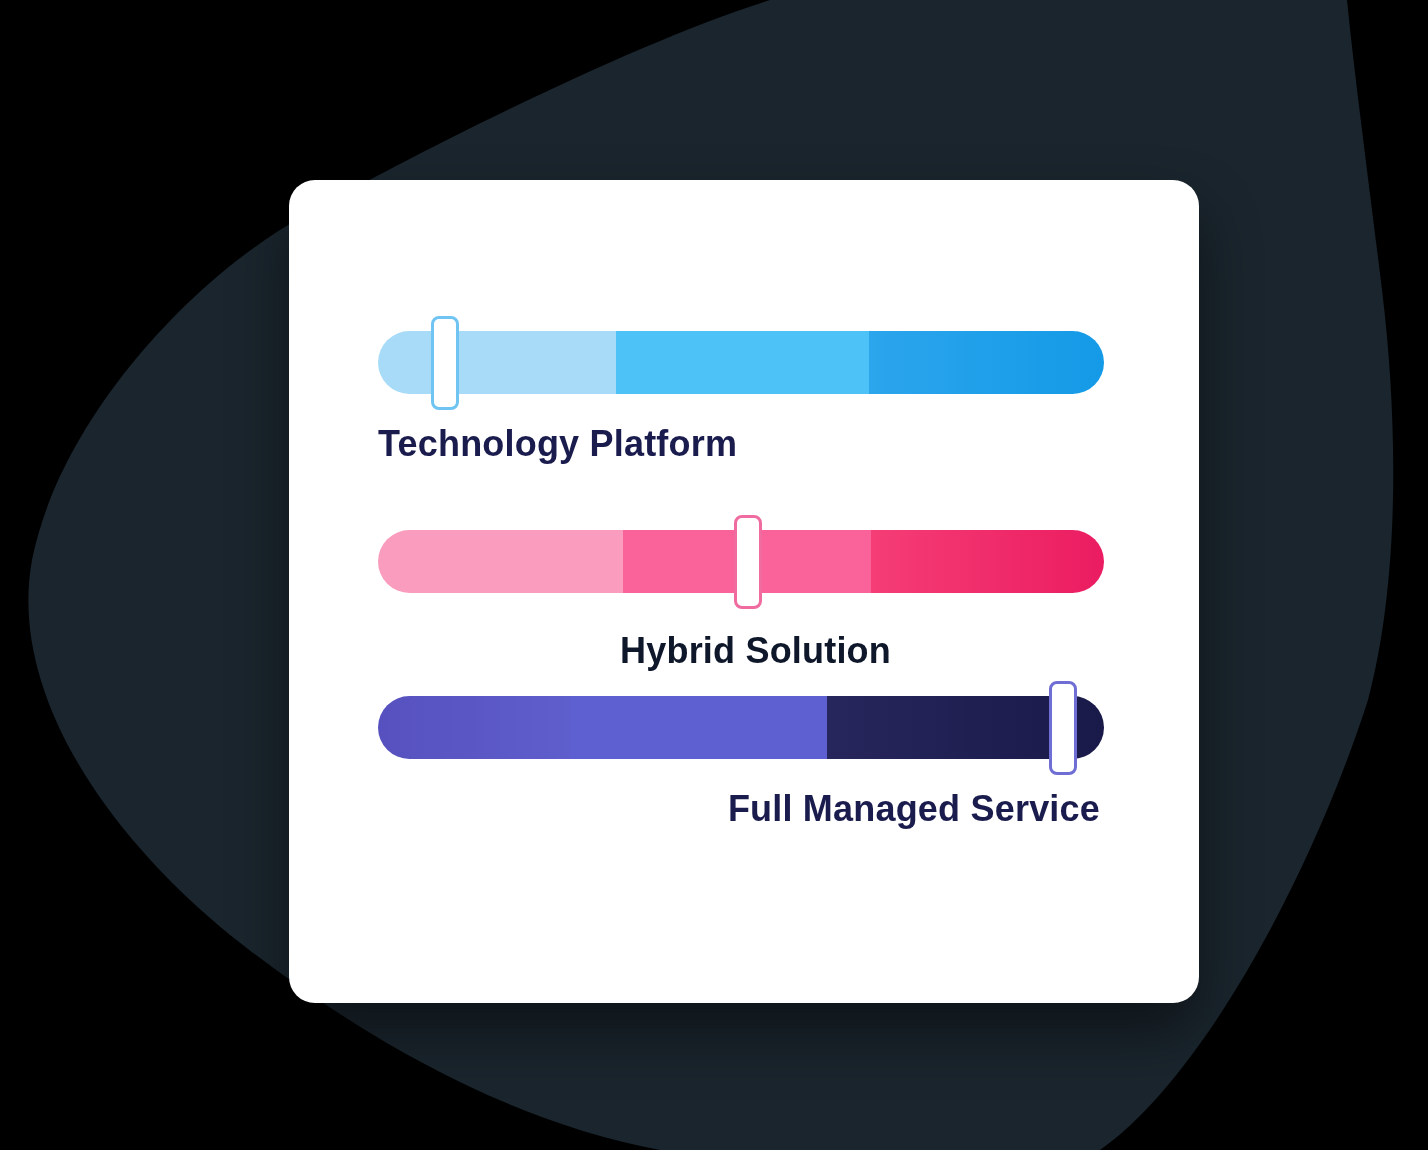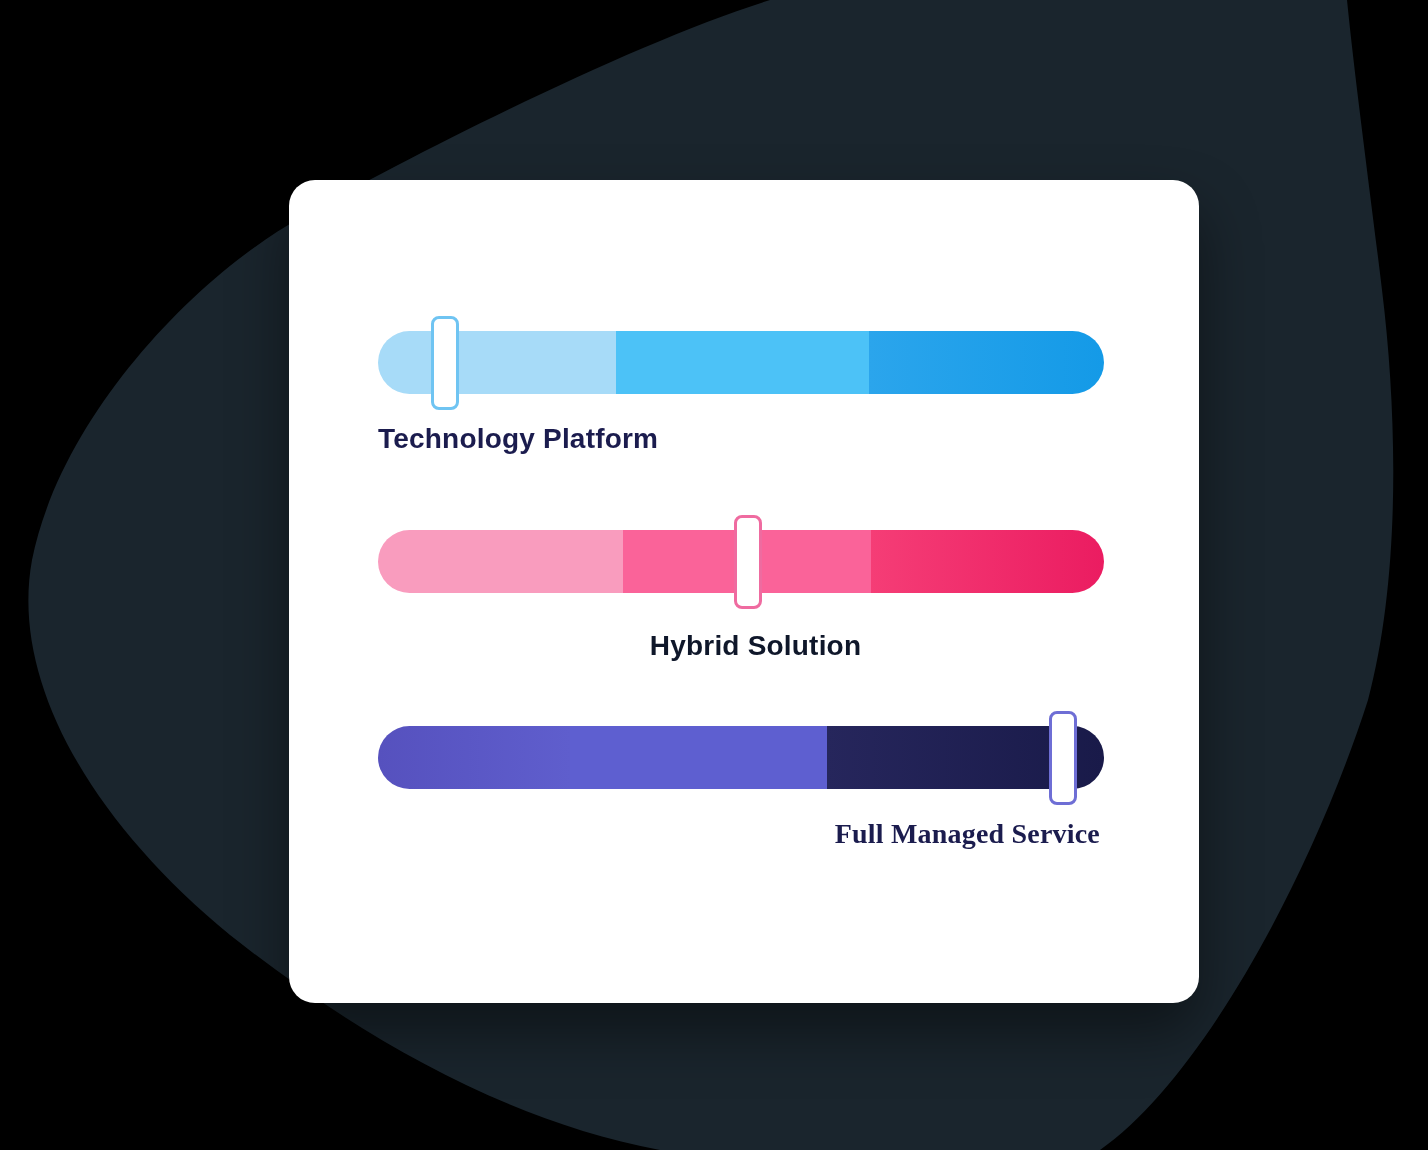"Technology Platform" .label { font-size: 28px -> 36px }
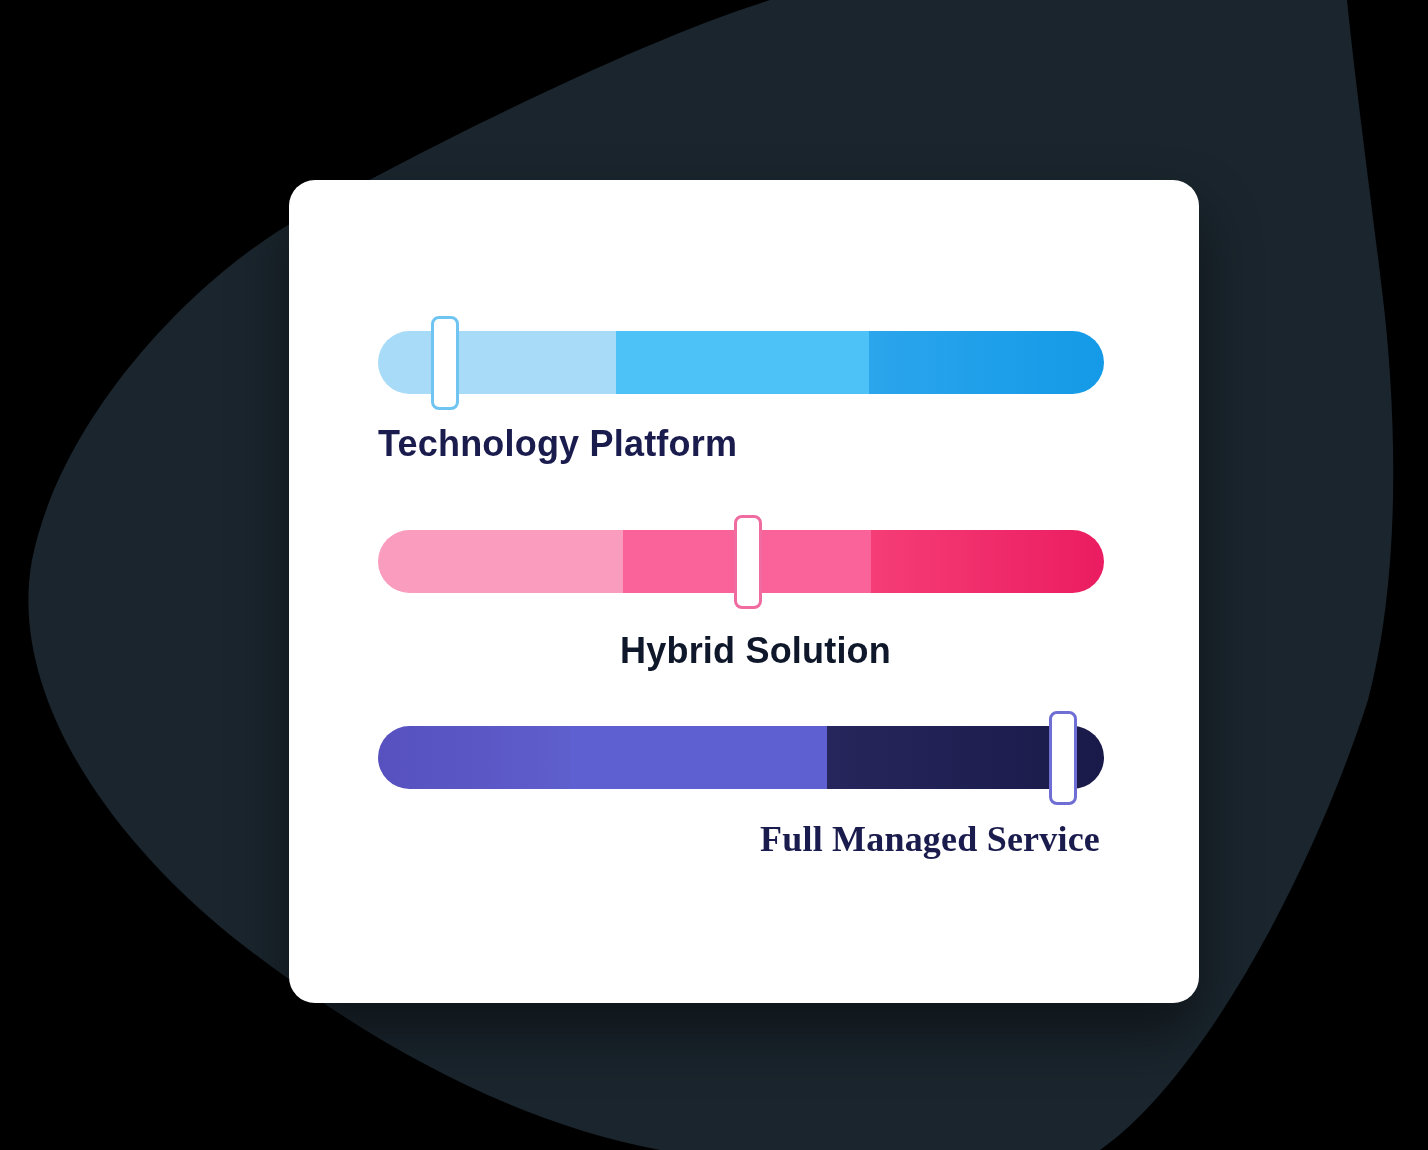"Full Managed Service" .slider-row:nth-of-type(3) { font-family: Liberation Serif, serif -> none; top: 531px -> 501px }
